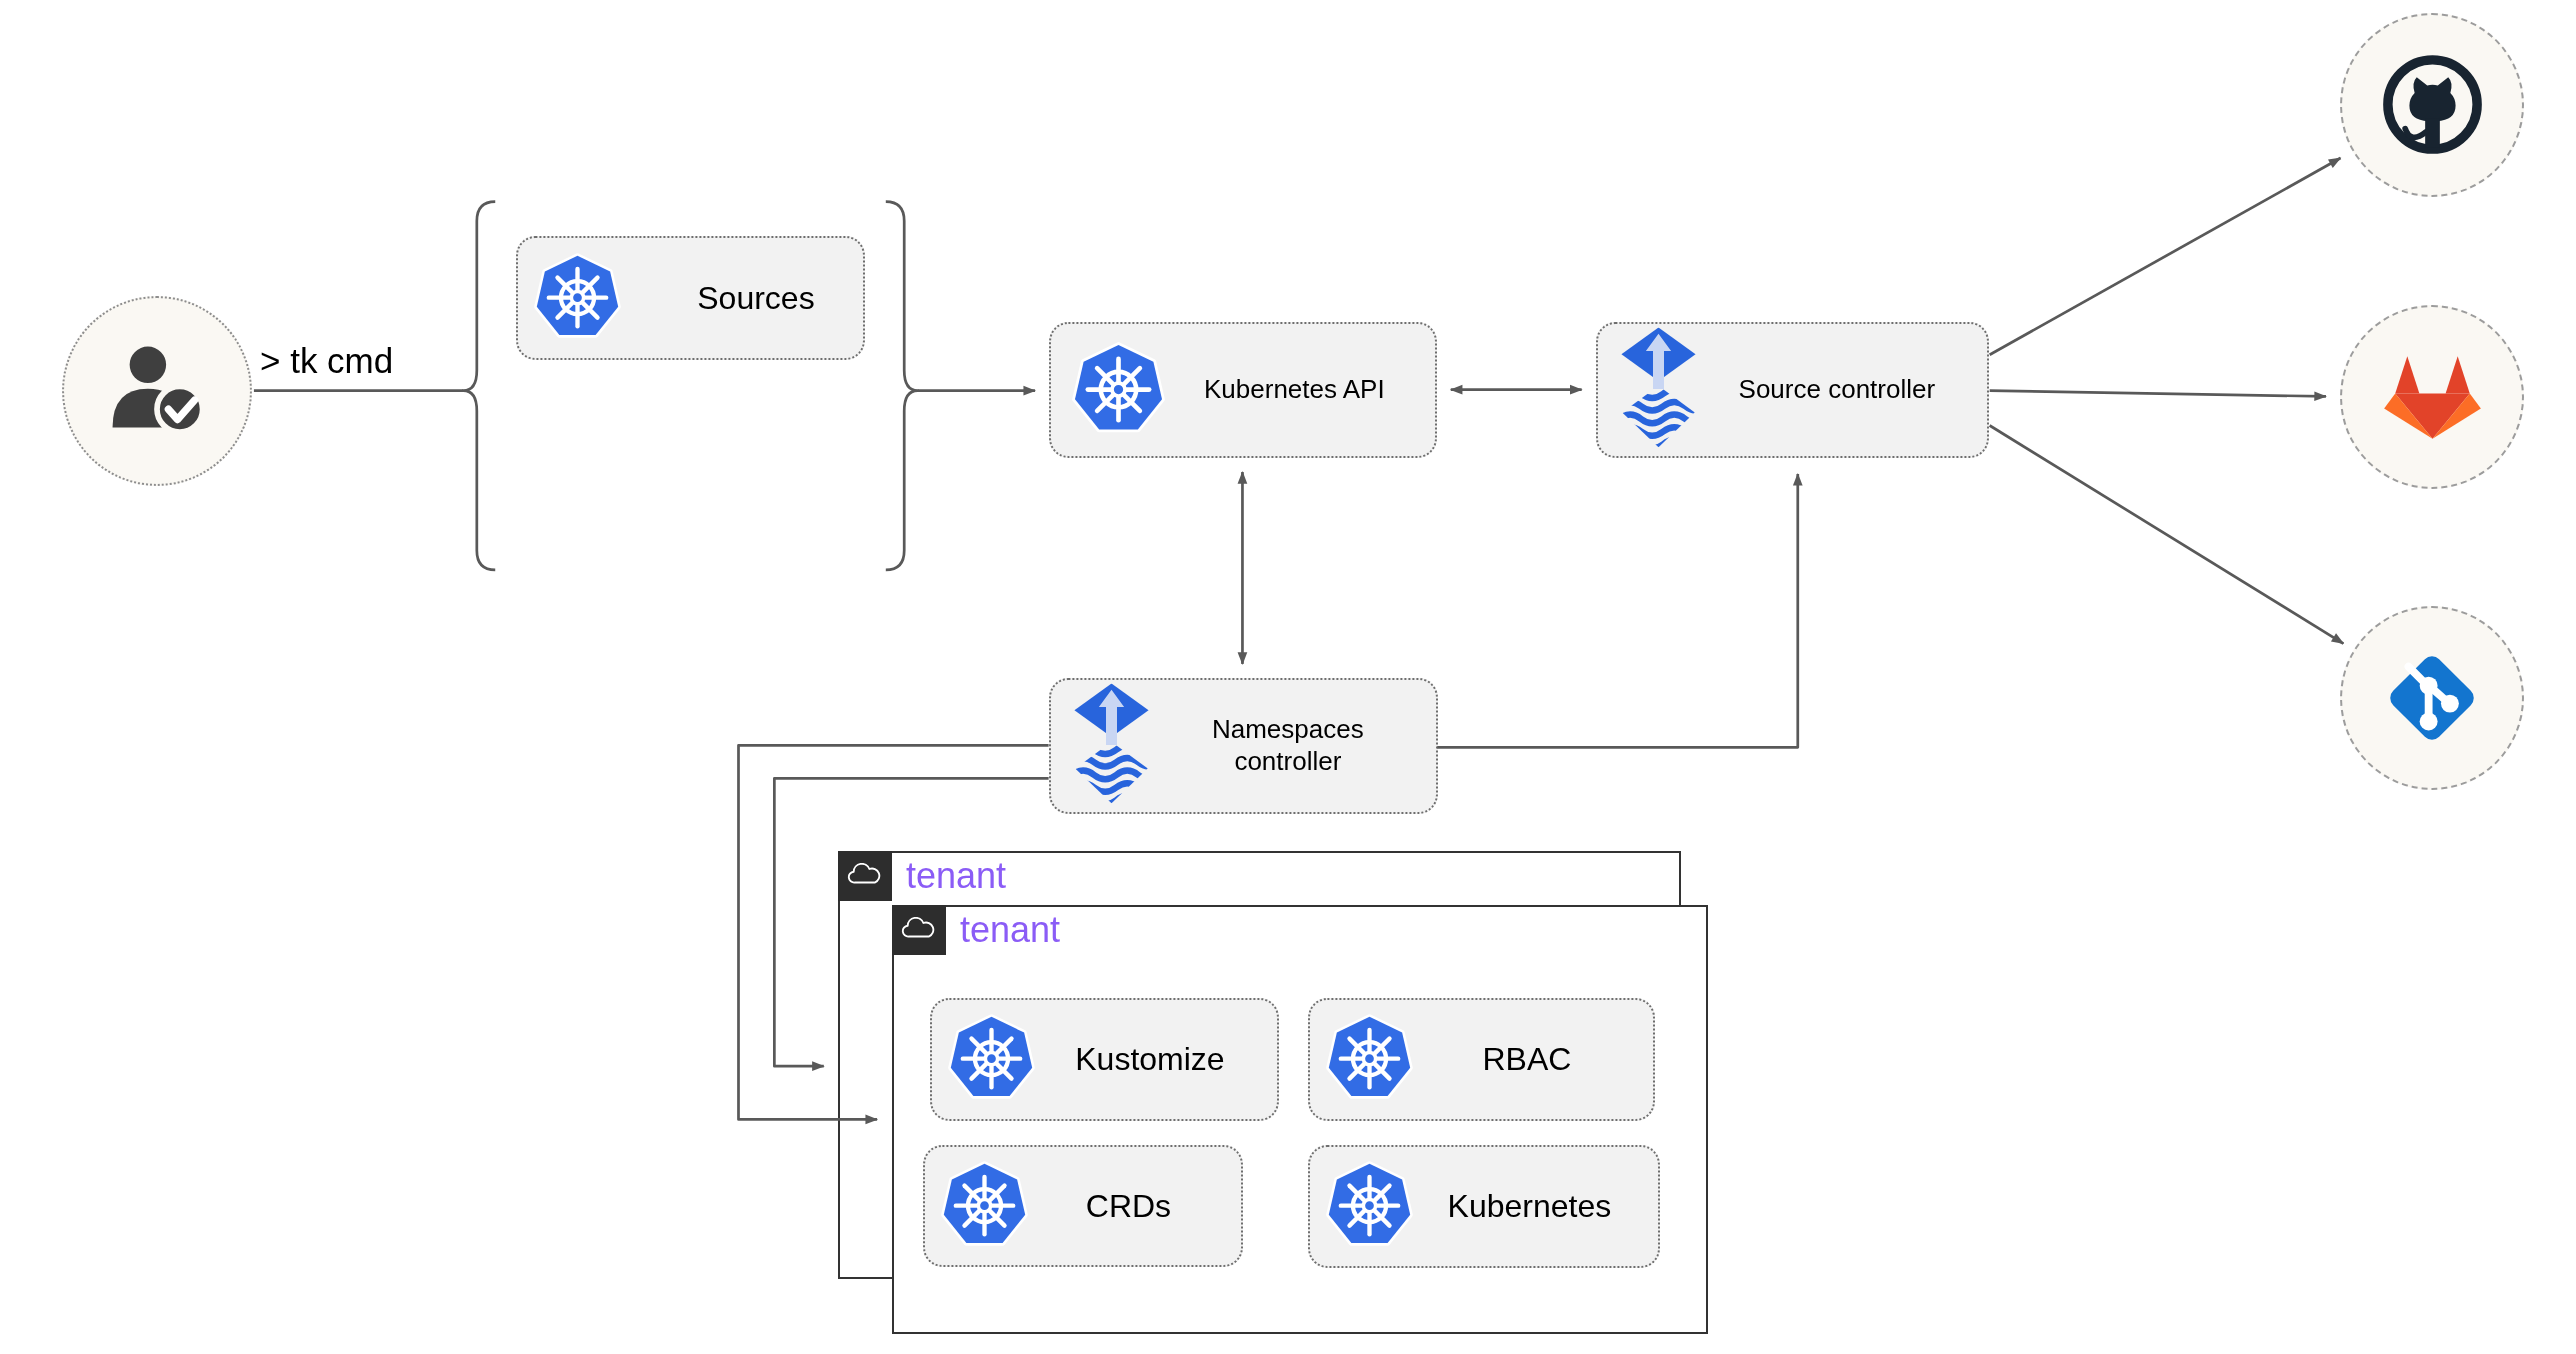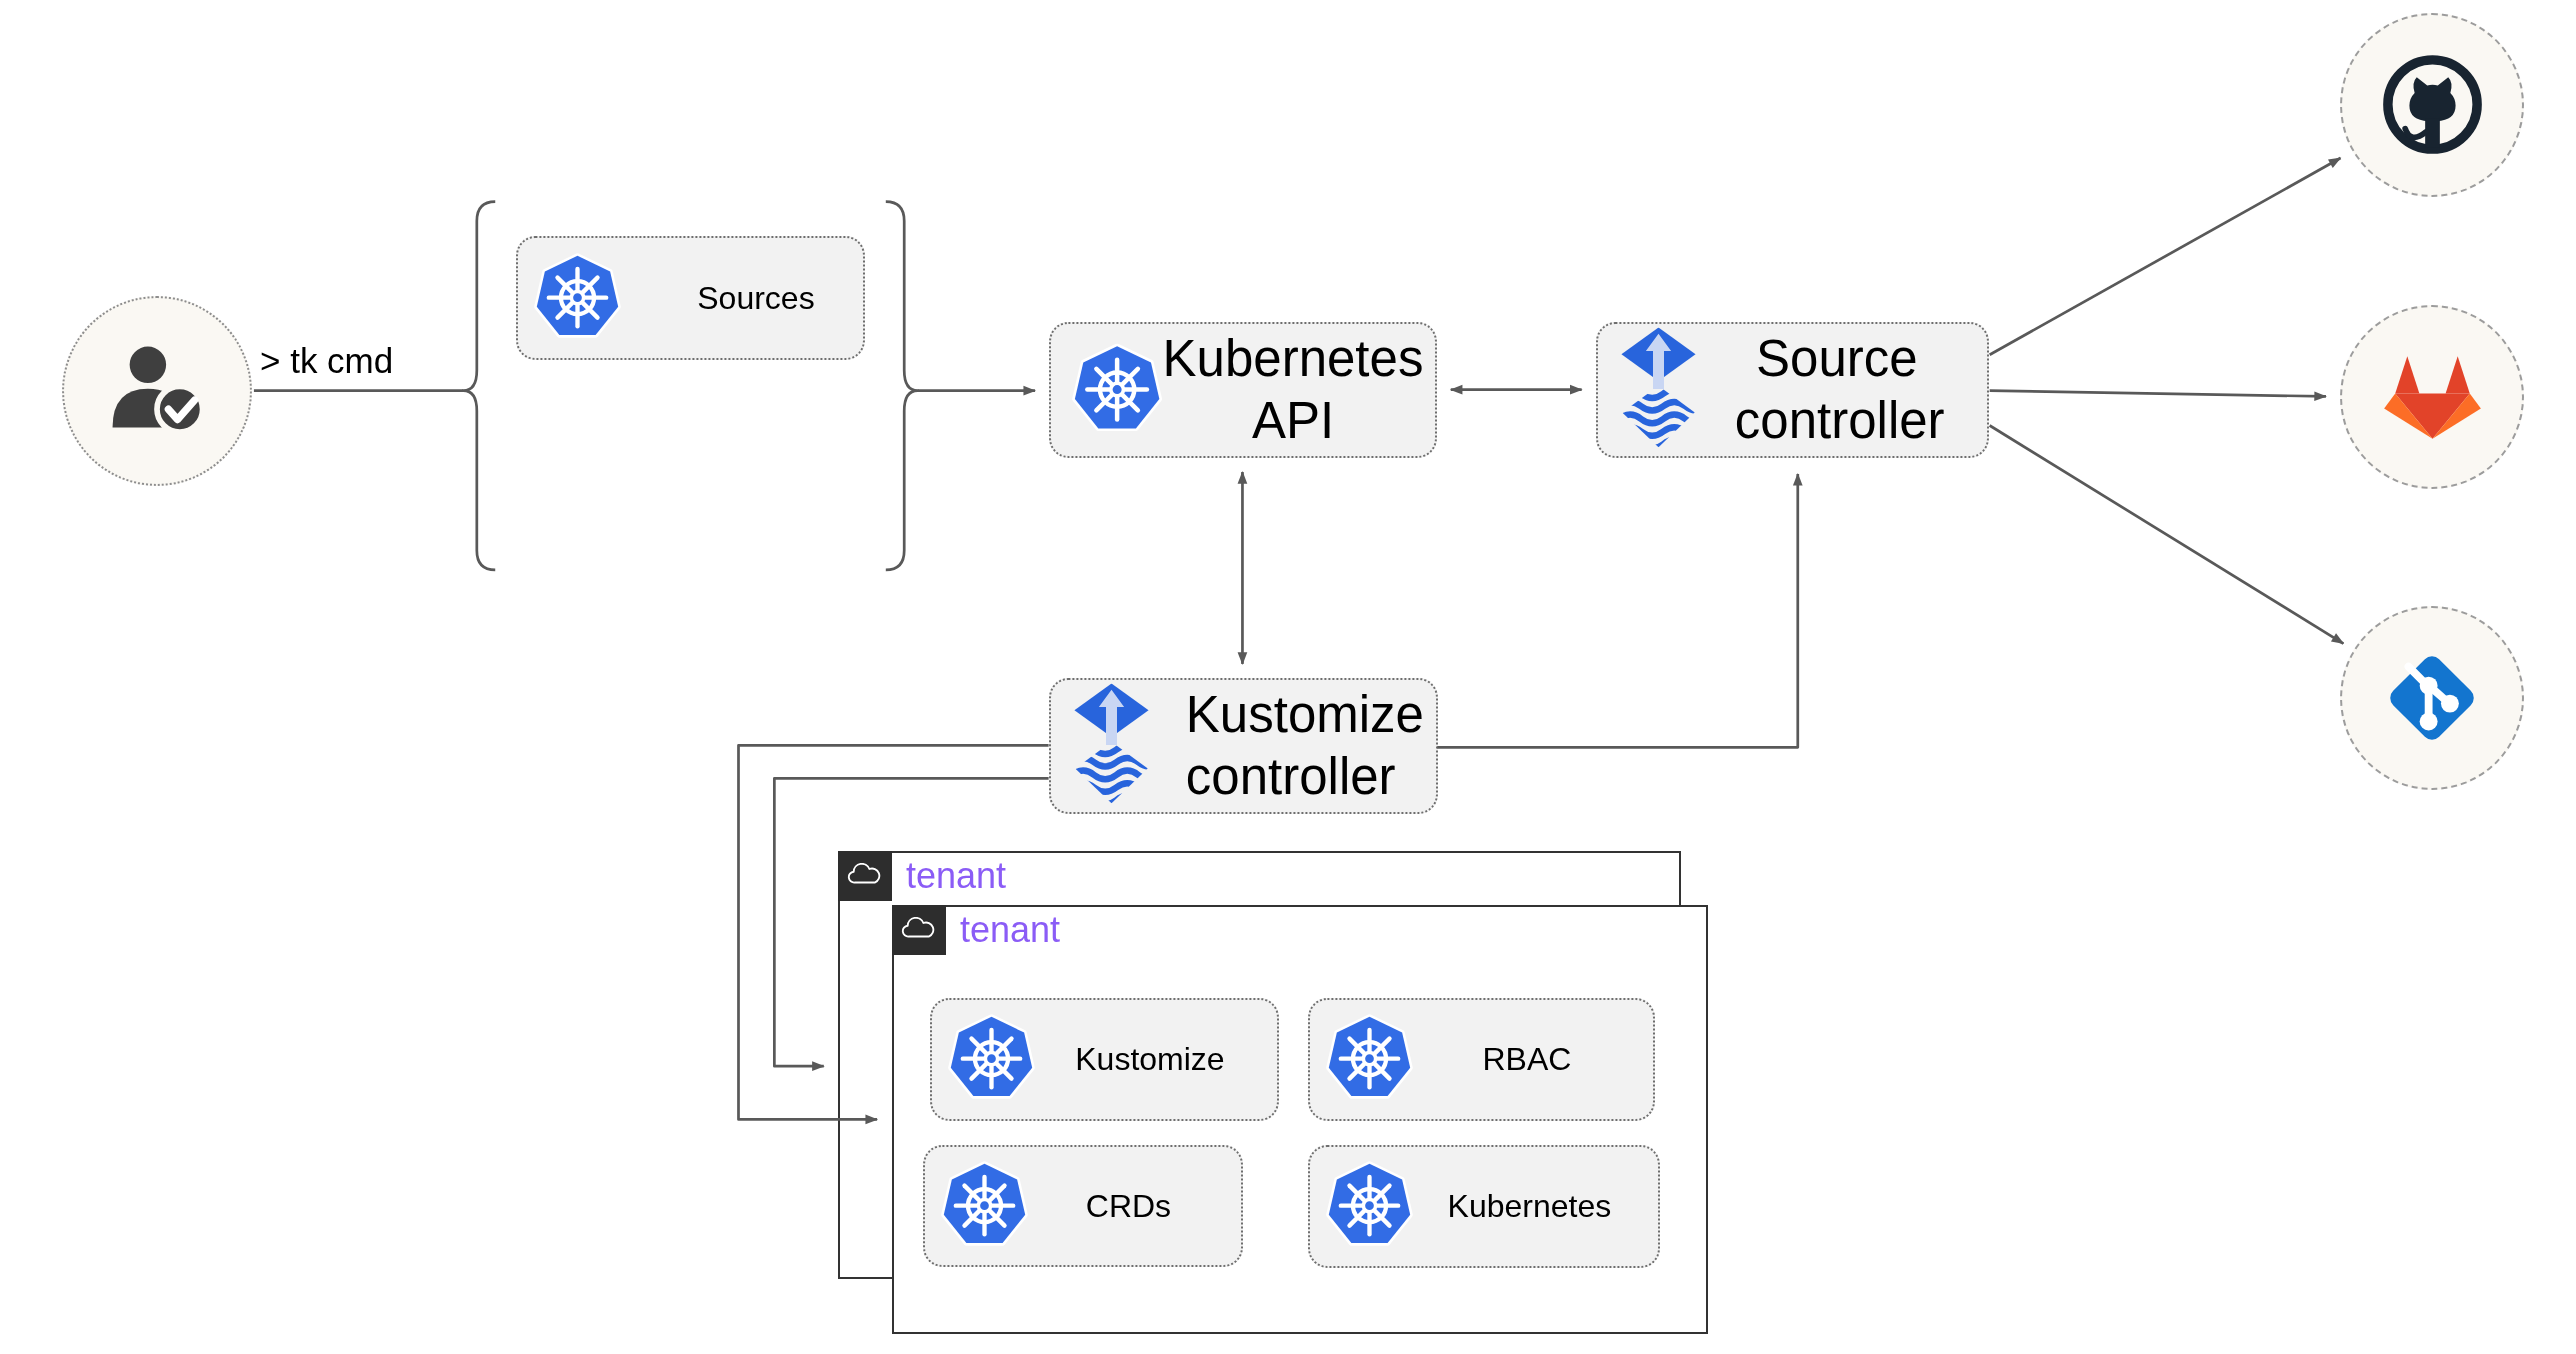"Kubernetes API" .node.big .nlabel { font-size: 51px -> 26px }
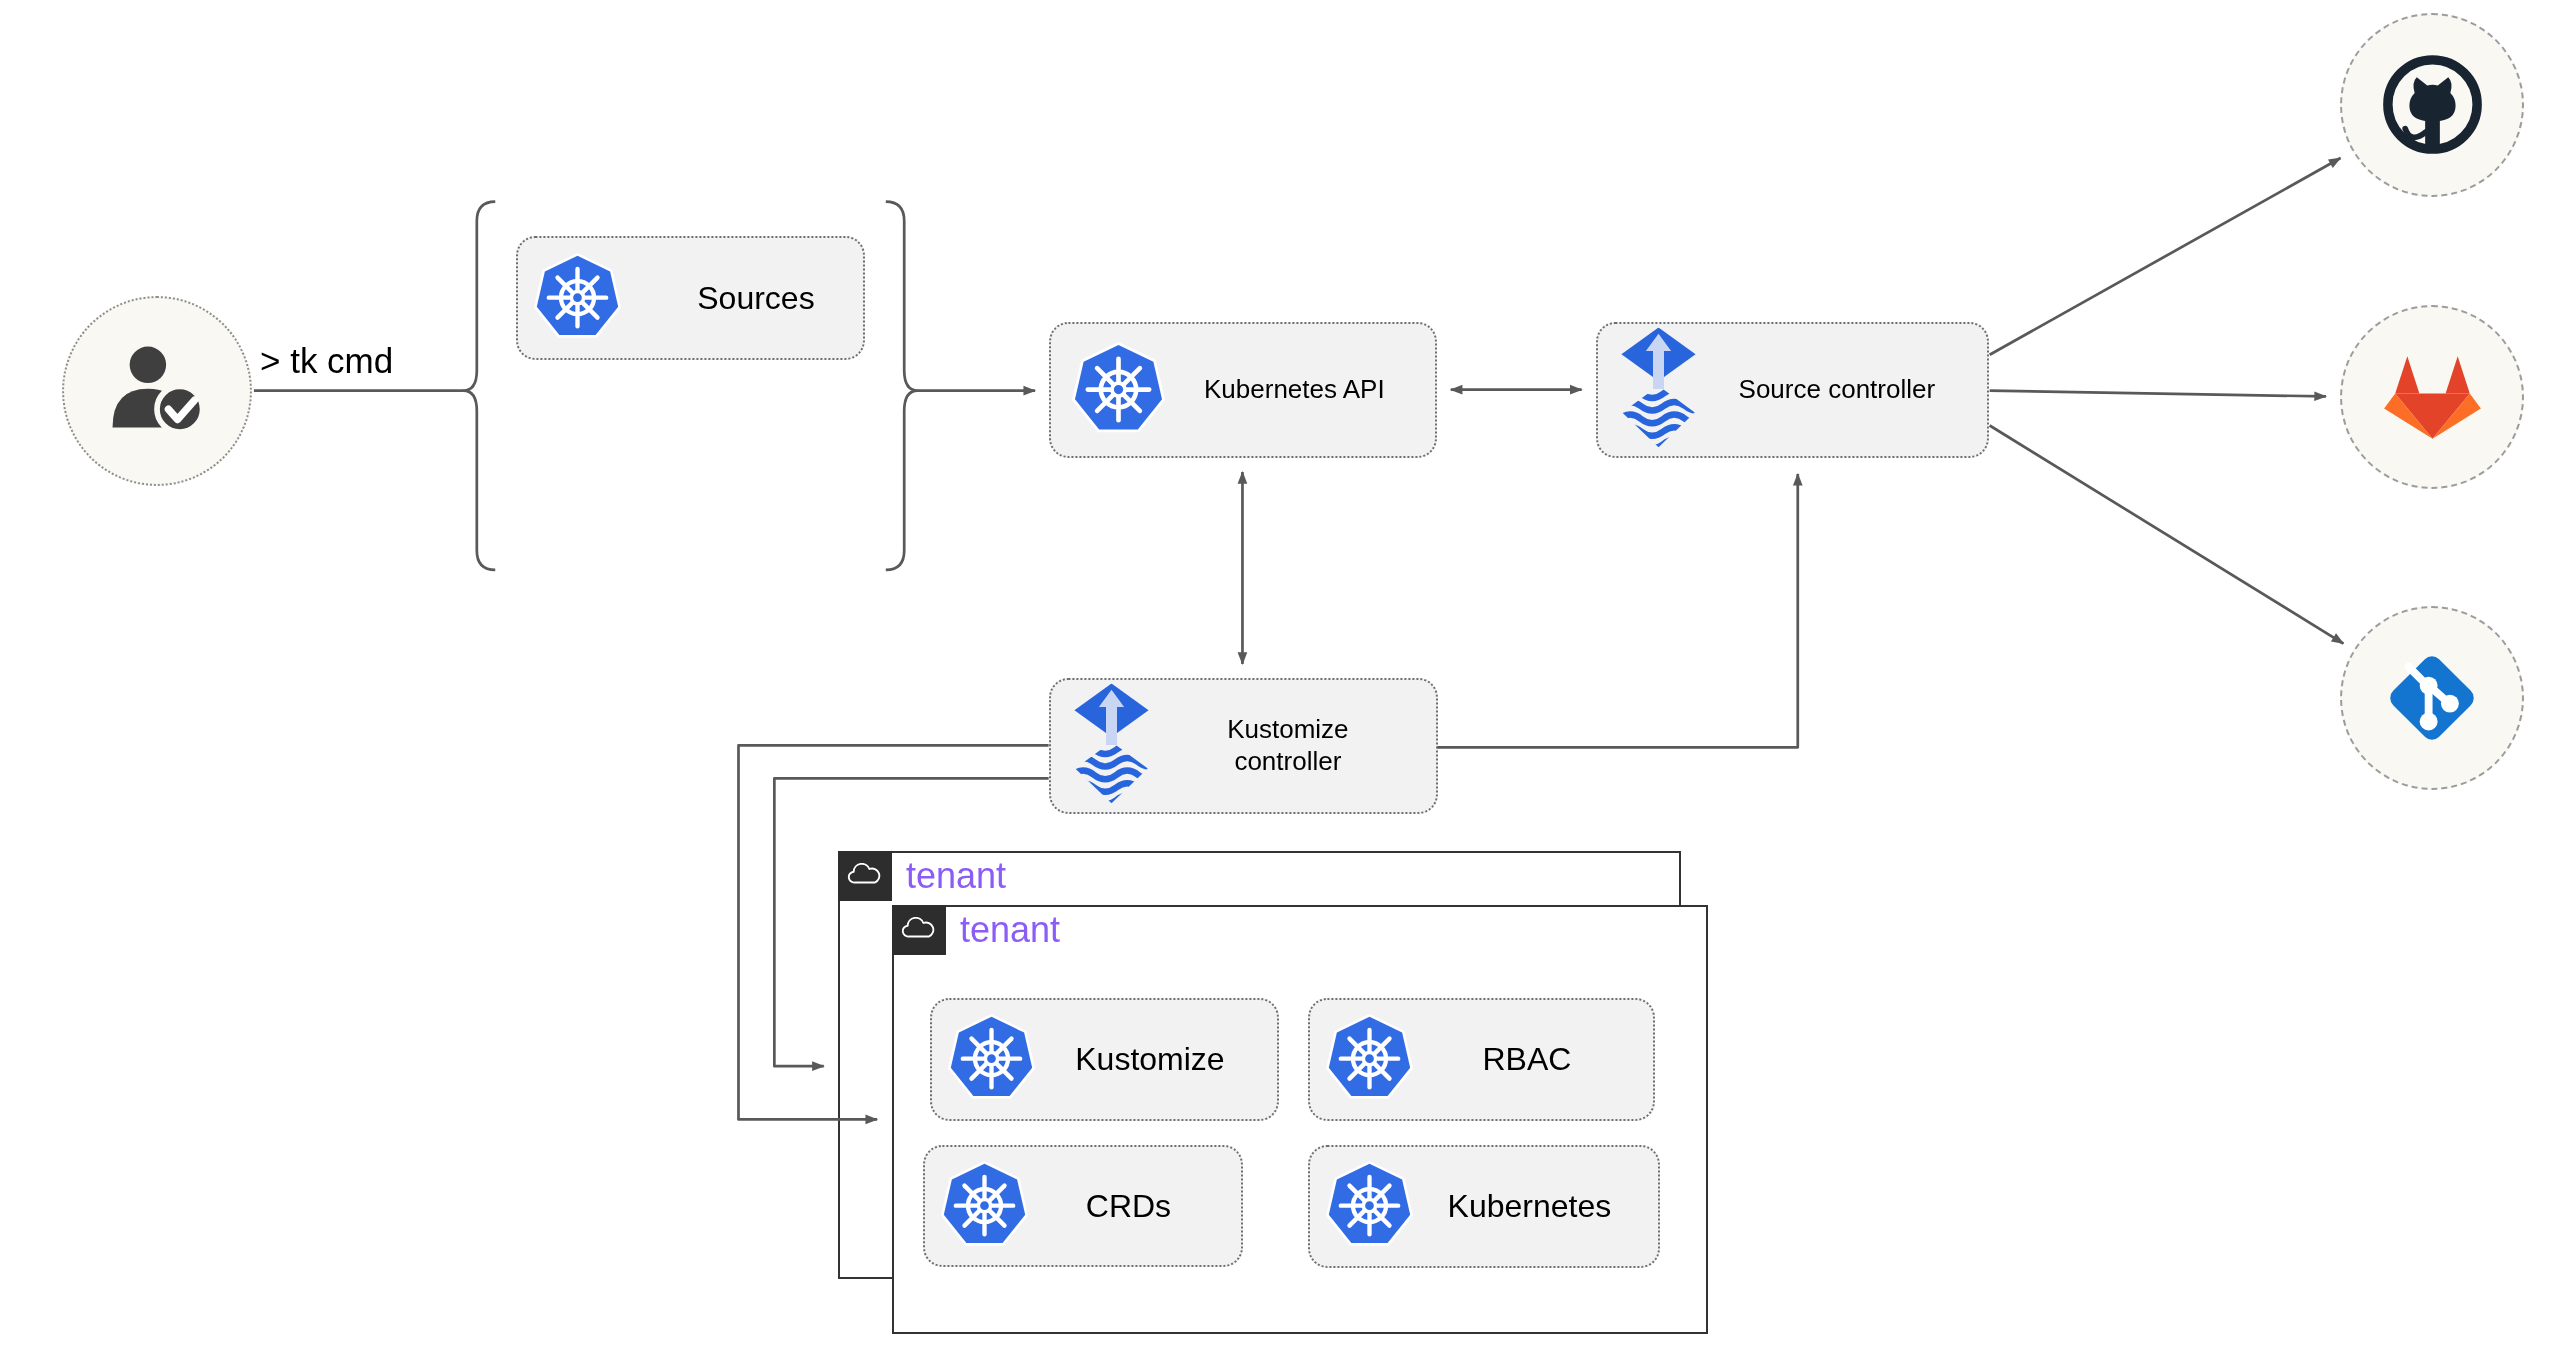"Kustomize controller" div.nlabel { text: Kustomize -> Namespaces }
